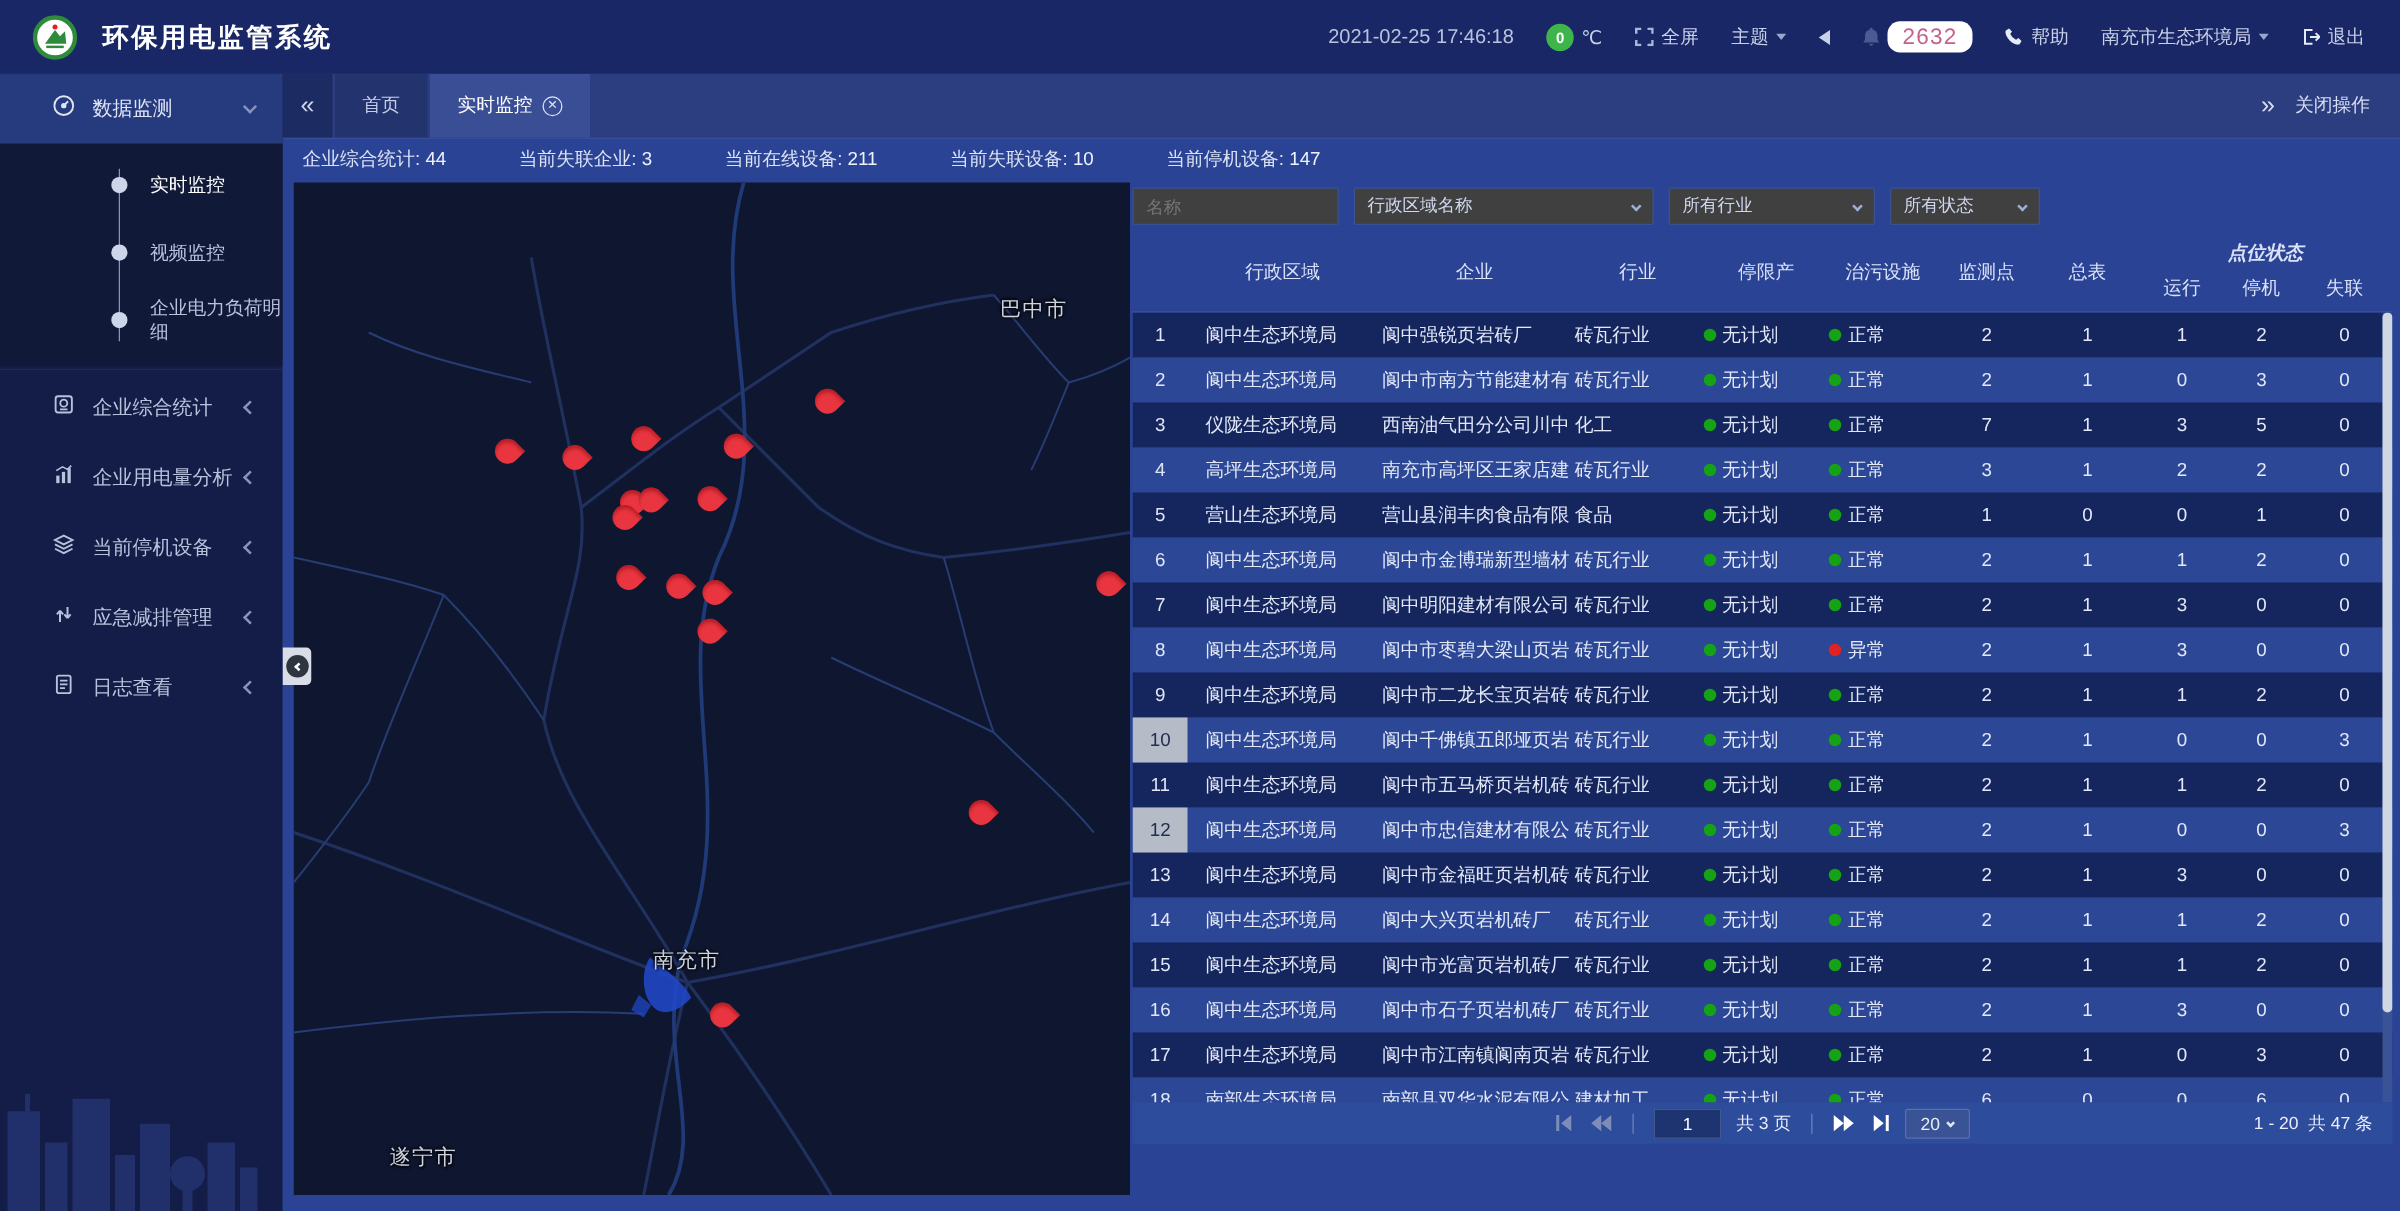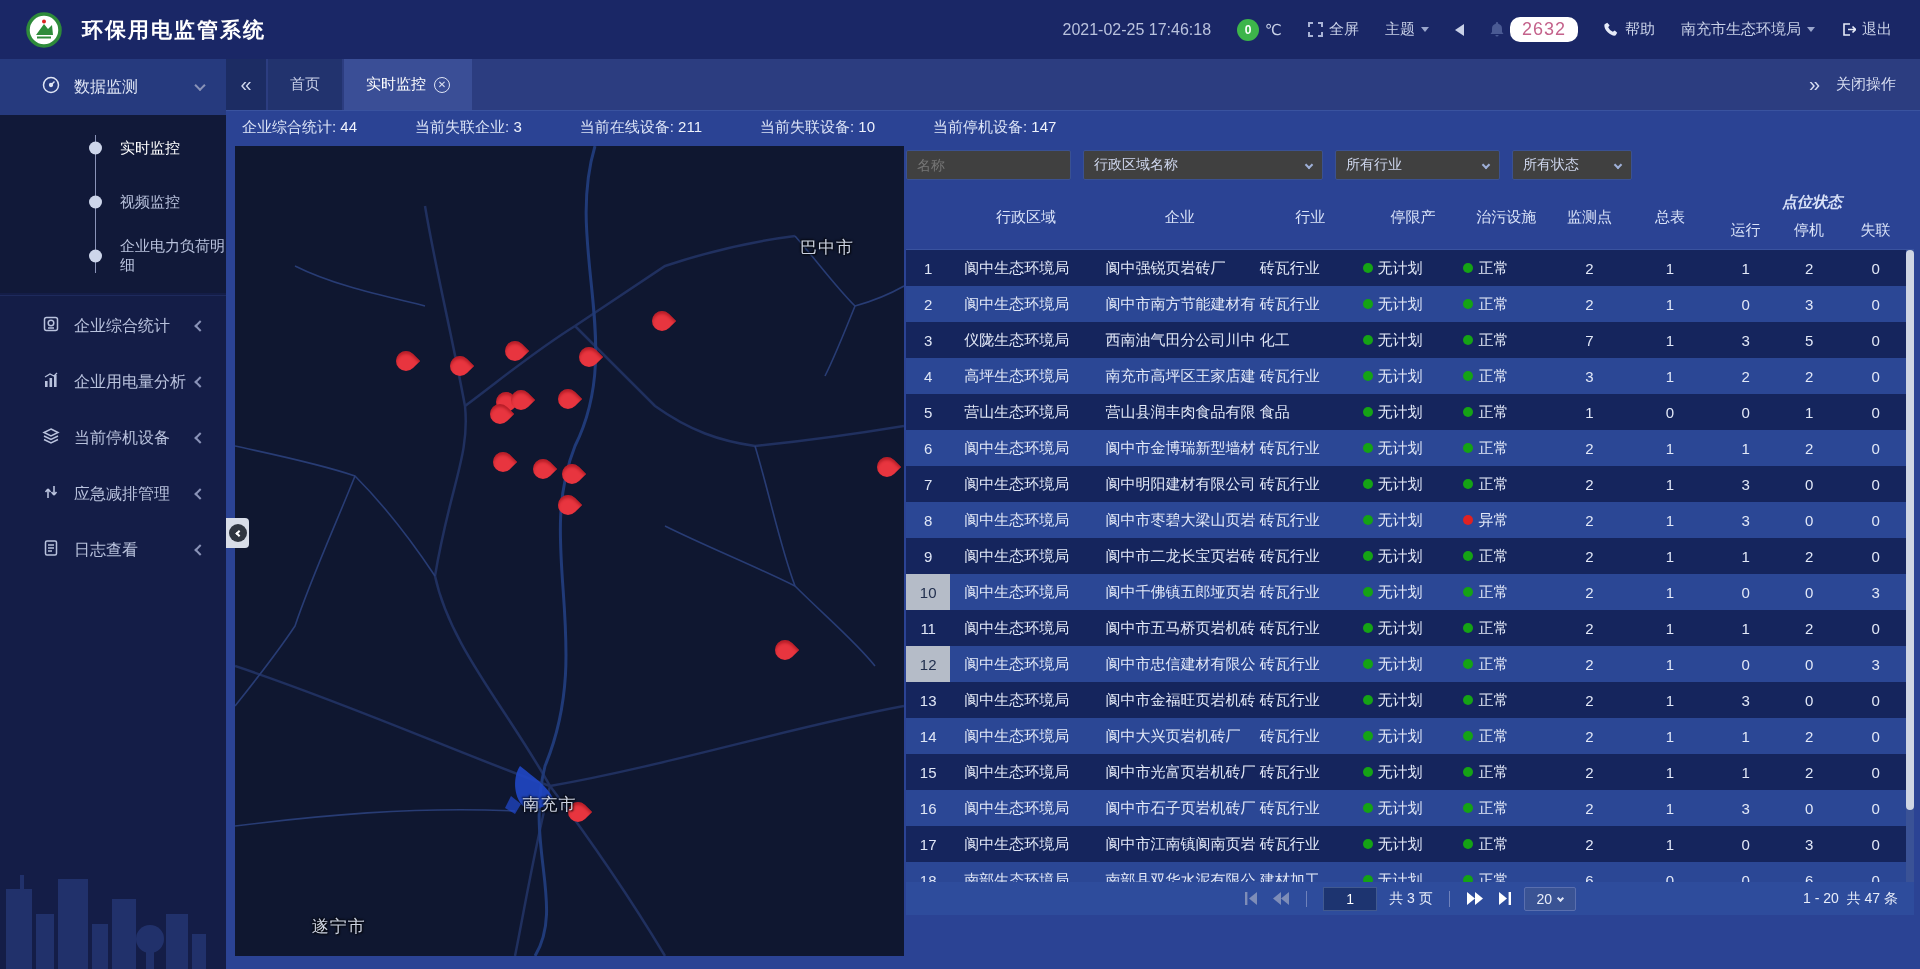"南充市" span.city-label { margin-top: 36px -> none }
